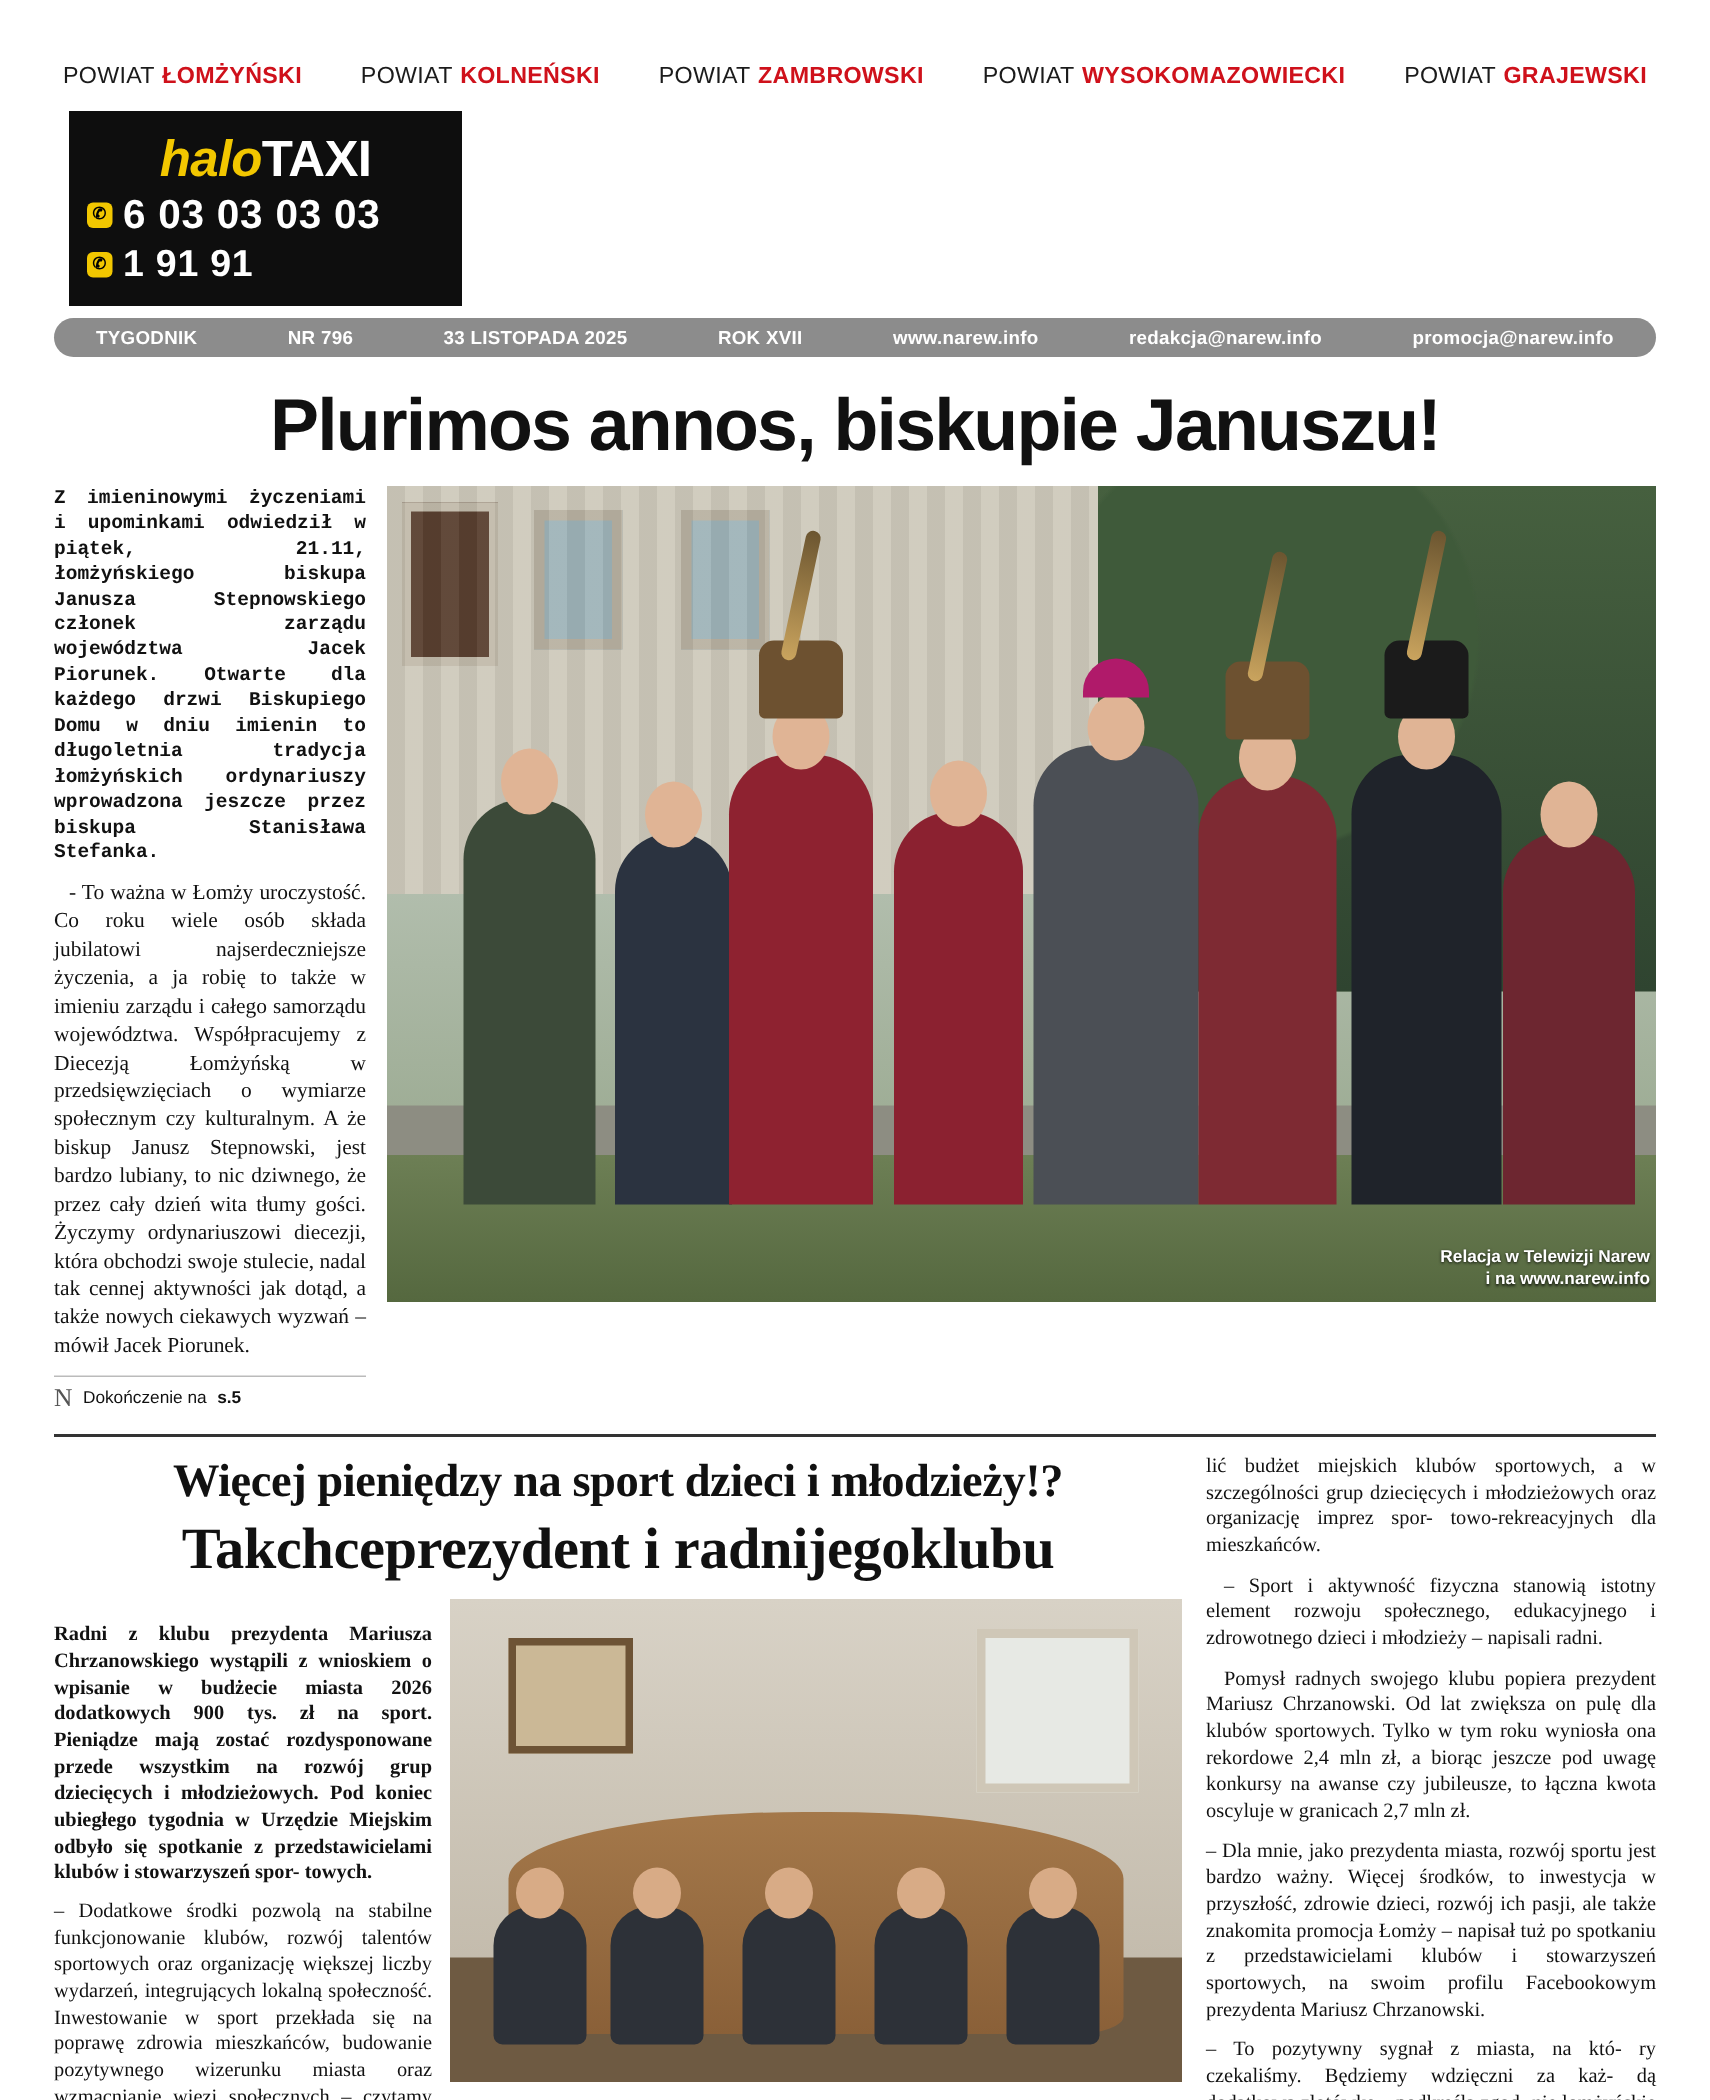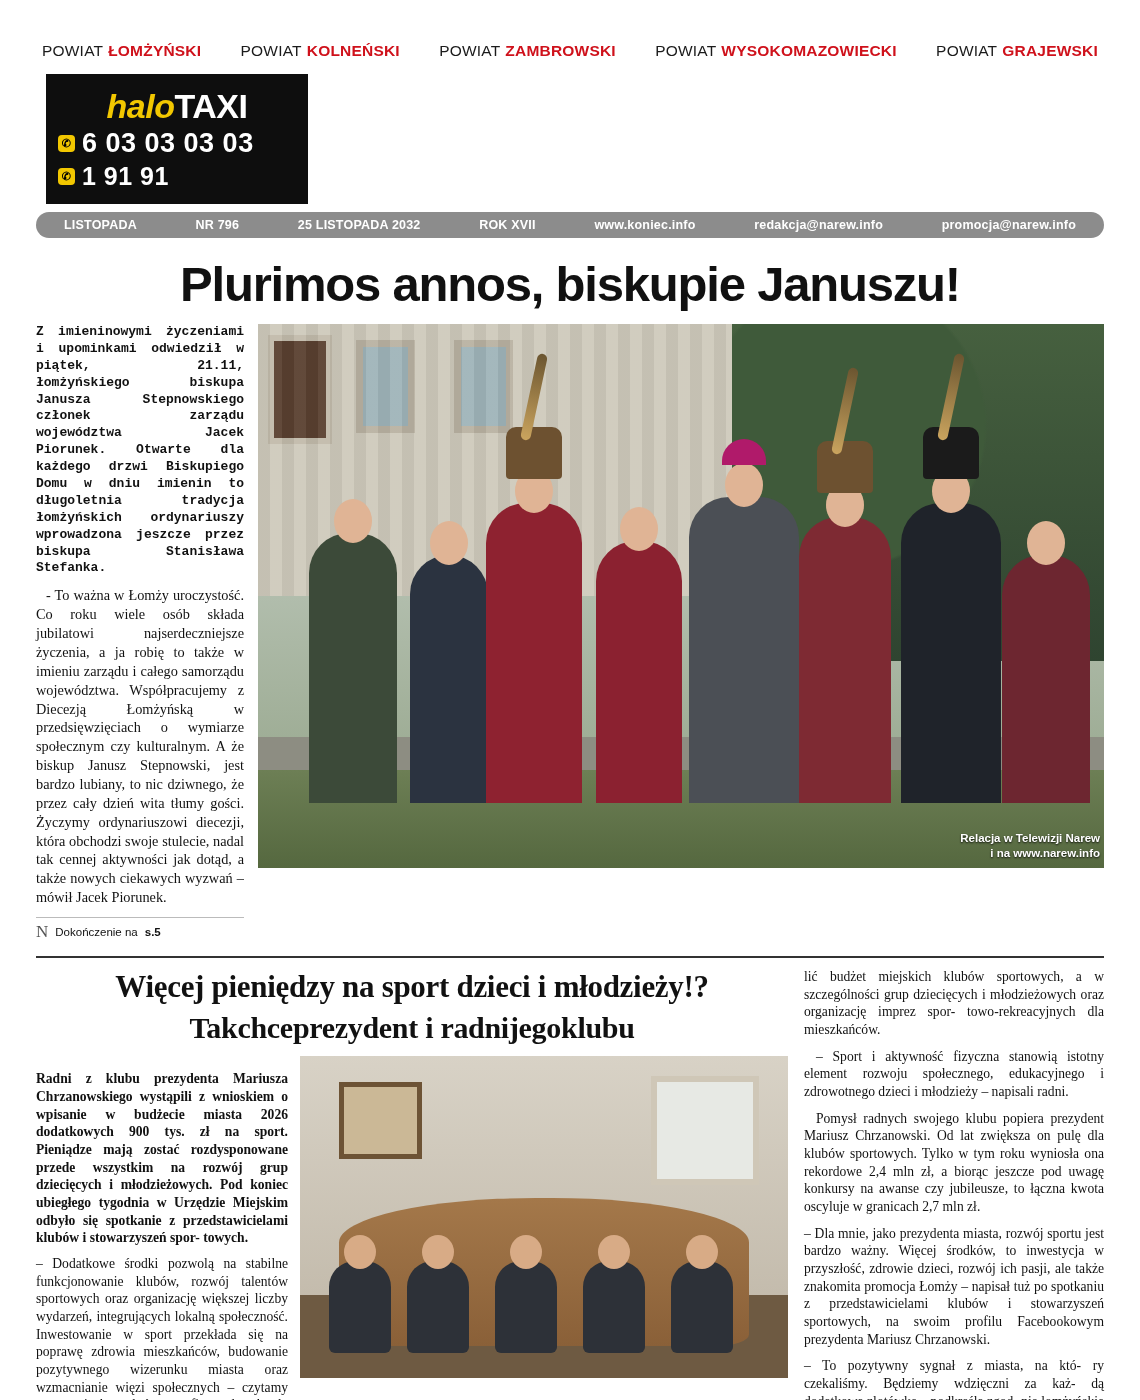"LISTOPADA" span { text: LISTOPADA -> TYGODNIK }
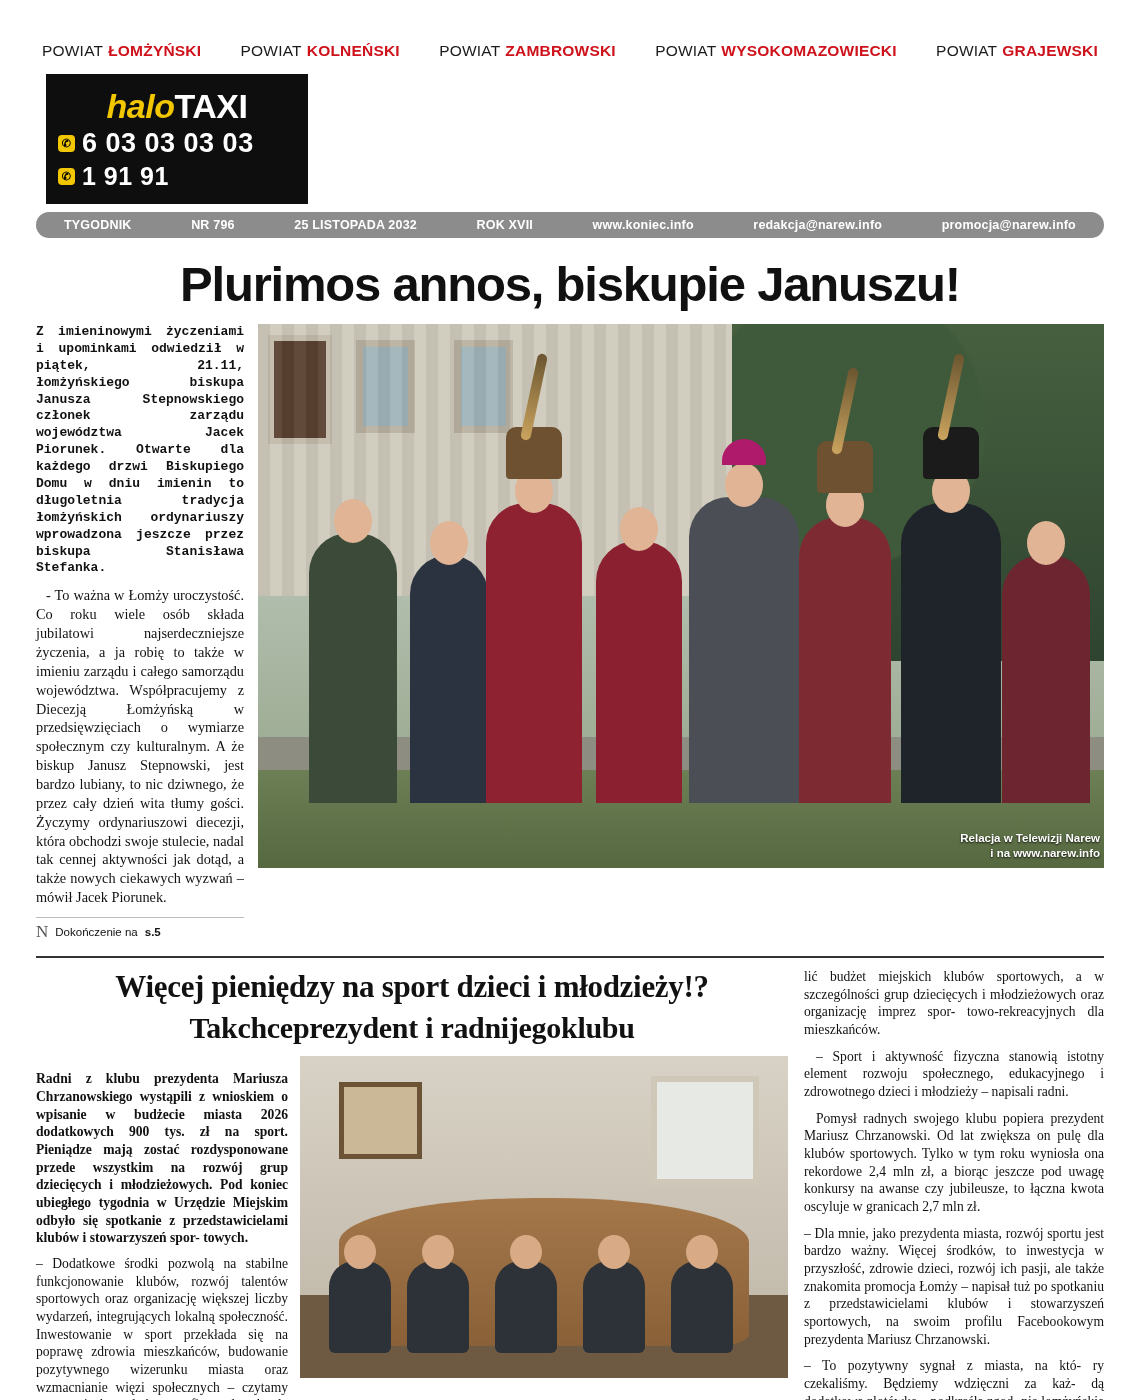"25 LISTOPADA 2032" span { text: 25 LISTOPADA 2032 -> 33 LISTOPADA 2025 }
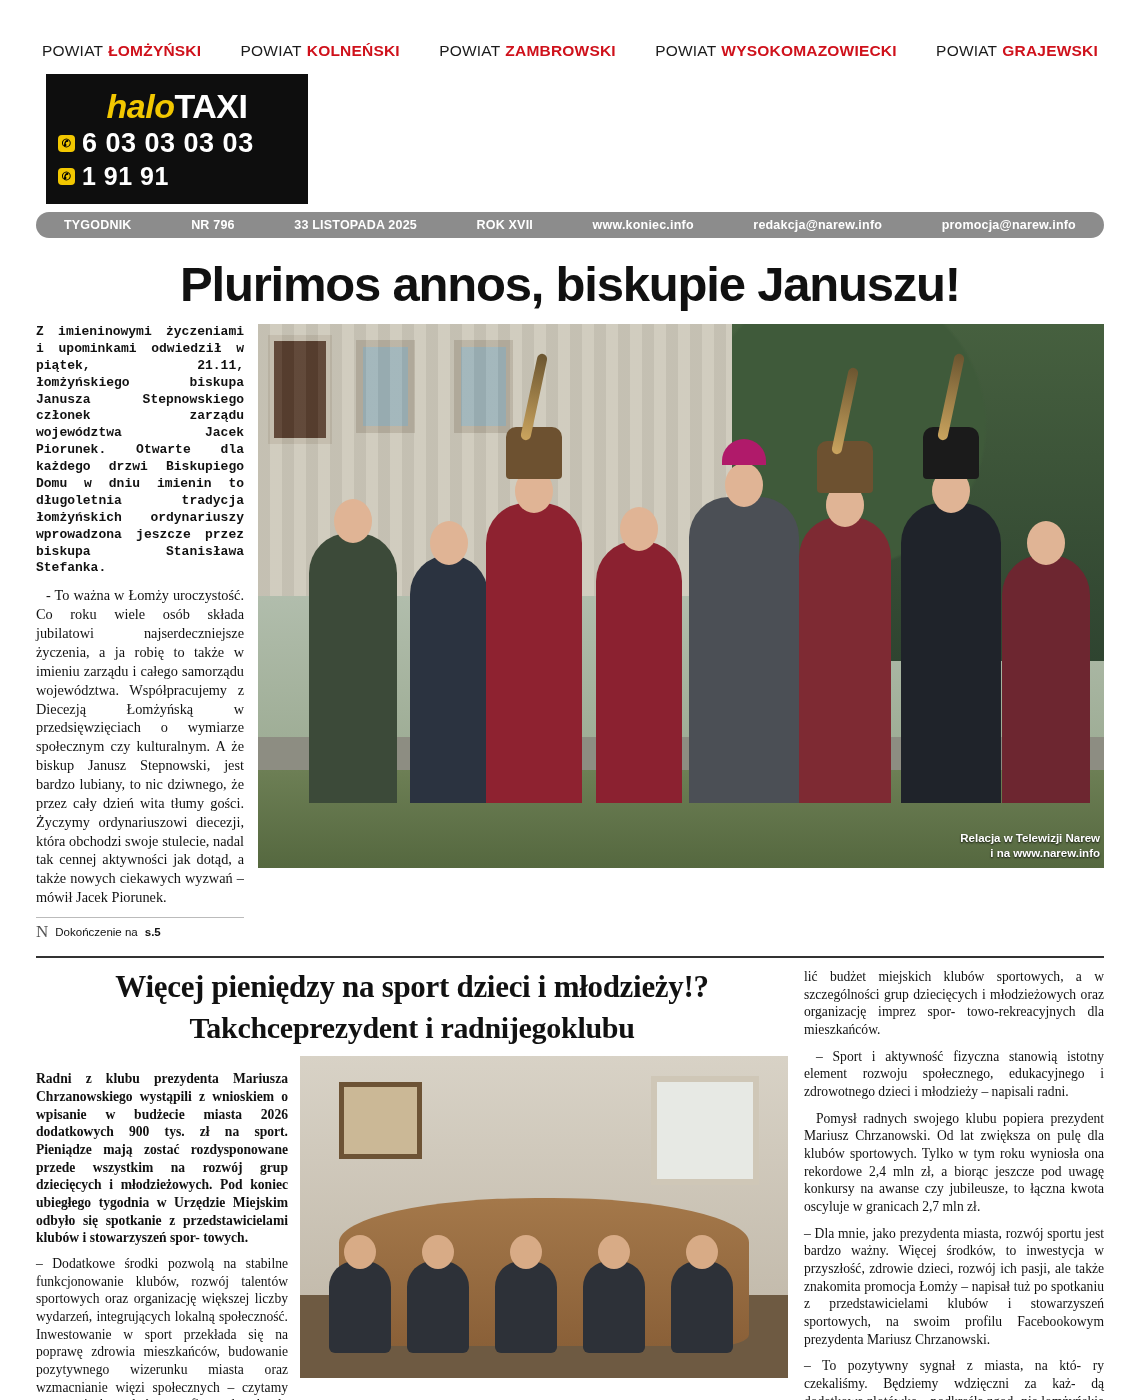"www.koniec.info" span { text: www.koniec.info -> www.narew.info }
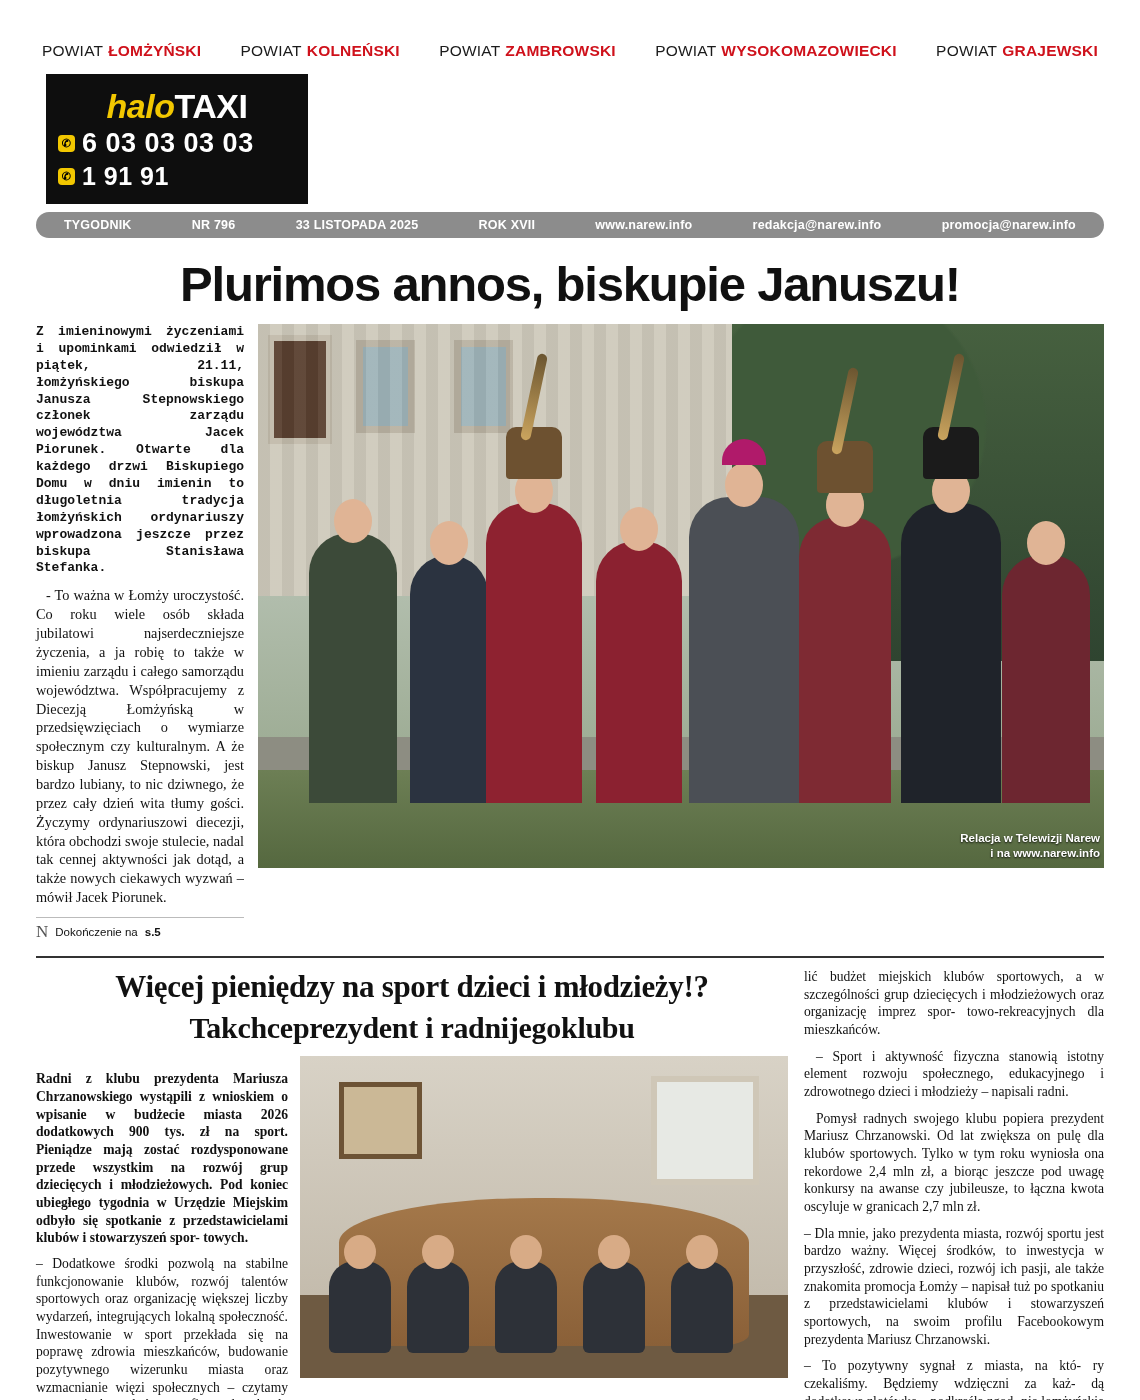"Takchceprezydent i radnijegoklubu" .sub-head.line2 { font-size: 30px -> 39px }
